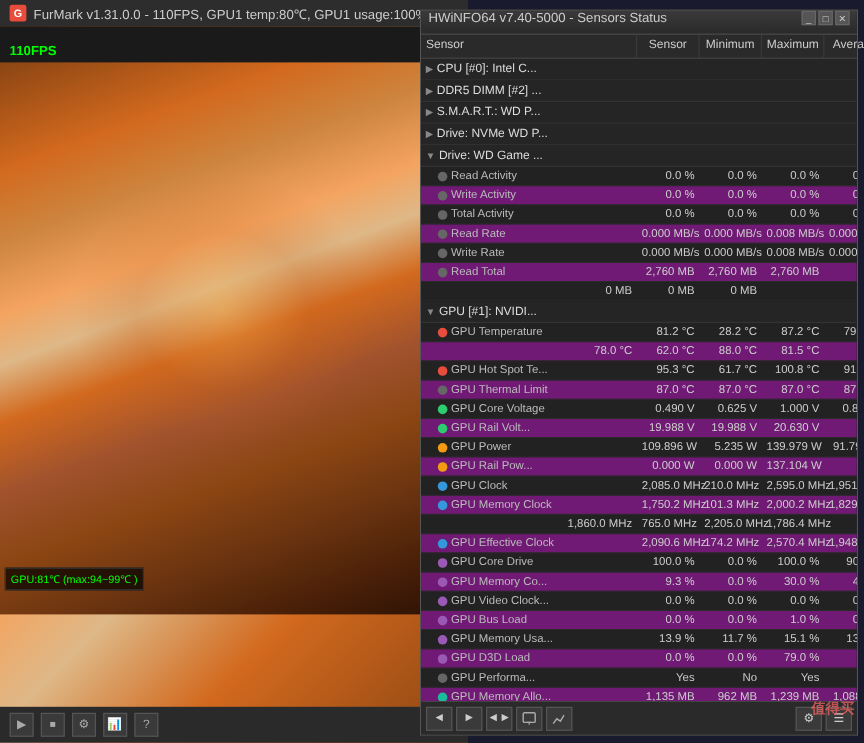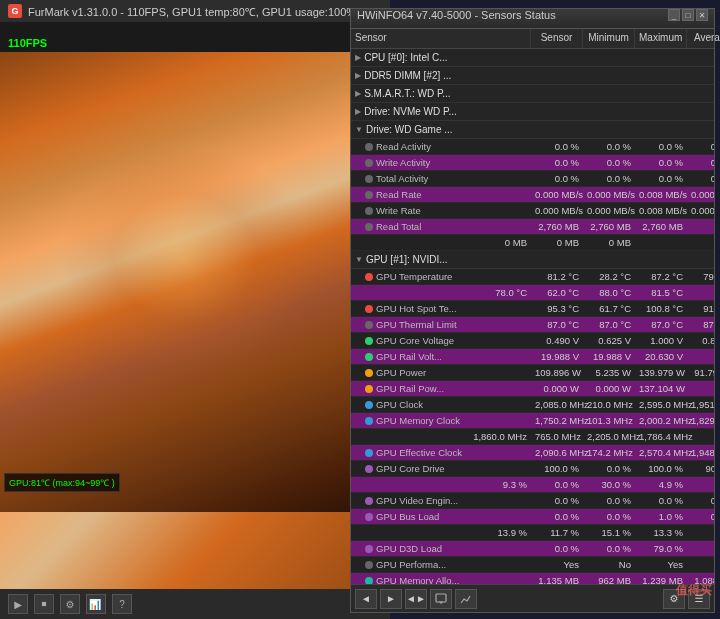"GPU Memory Co..." div.hwinfo-sensor-name { html: none -> <div> <div></div> <span>GPU Memory Co...</span> </div> }
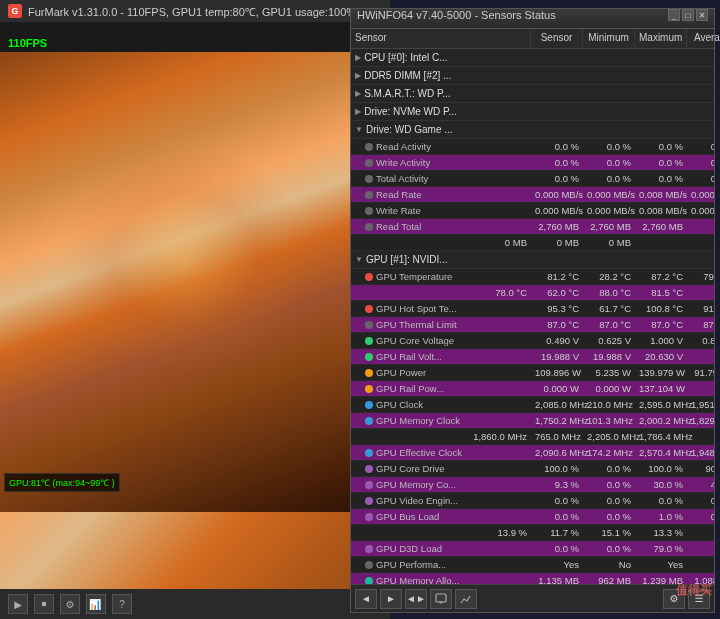"GPU Video Engin..." span { text: Engin -> Clock }
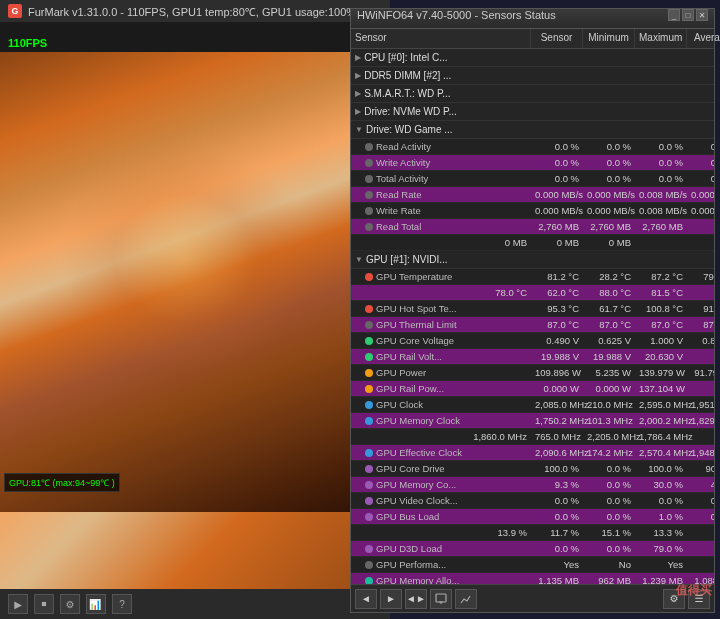"GPU Memory Usa..." div.hwinfo-sensor-name { html: none -> <div> <div></div> <span>GPU Memory Usa...</span> </div> }
